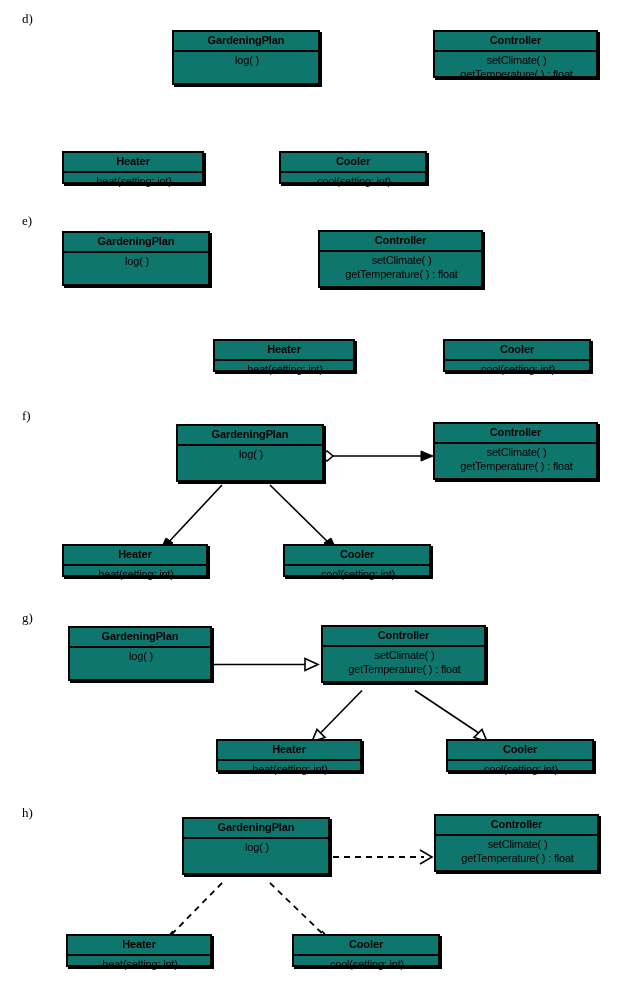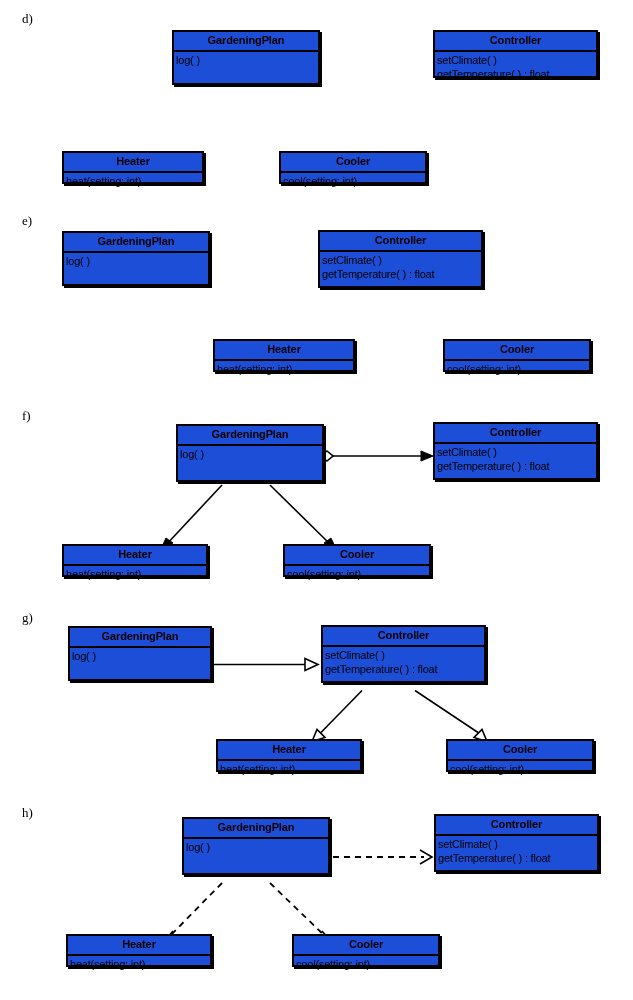"GardeningPlan" .uml-class { background: #1d4ed8 -> #0f766e }
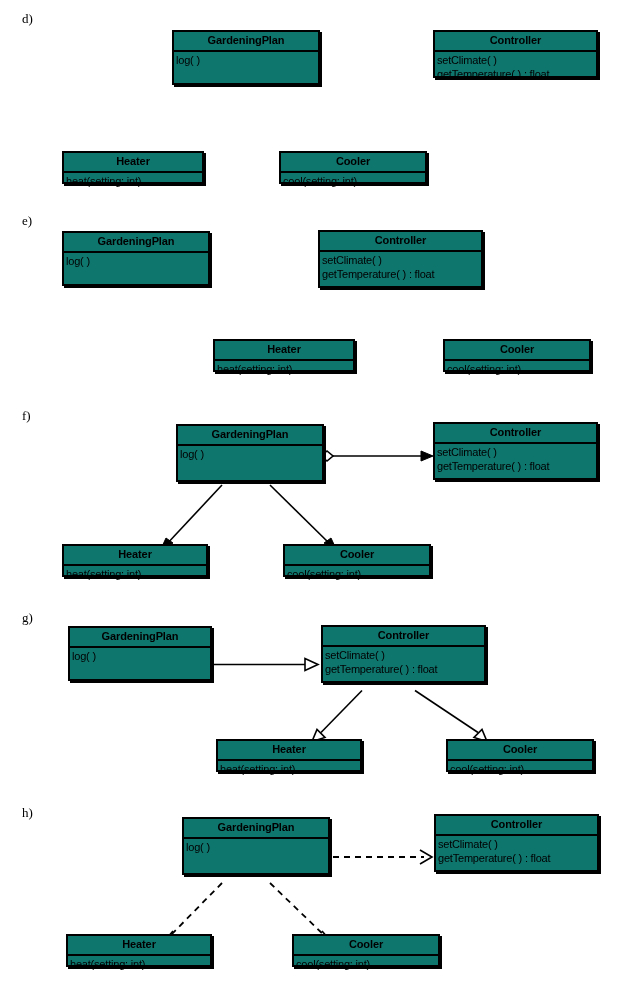"log( )" .uml-ops { text-align: none -> center }
